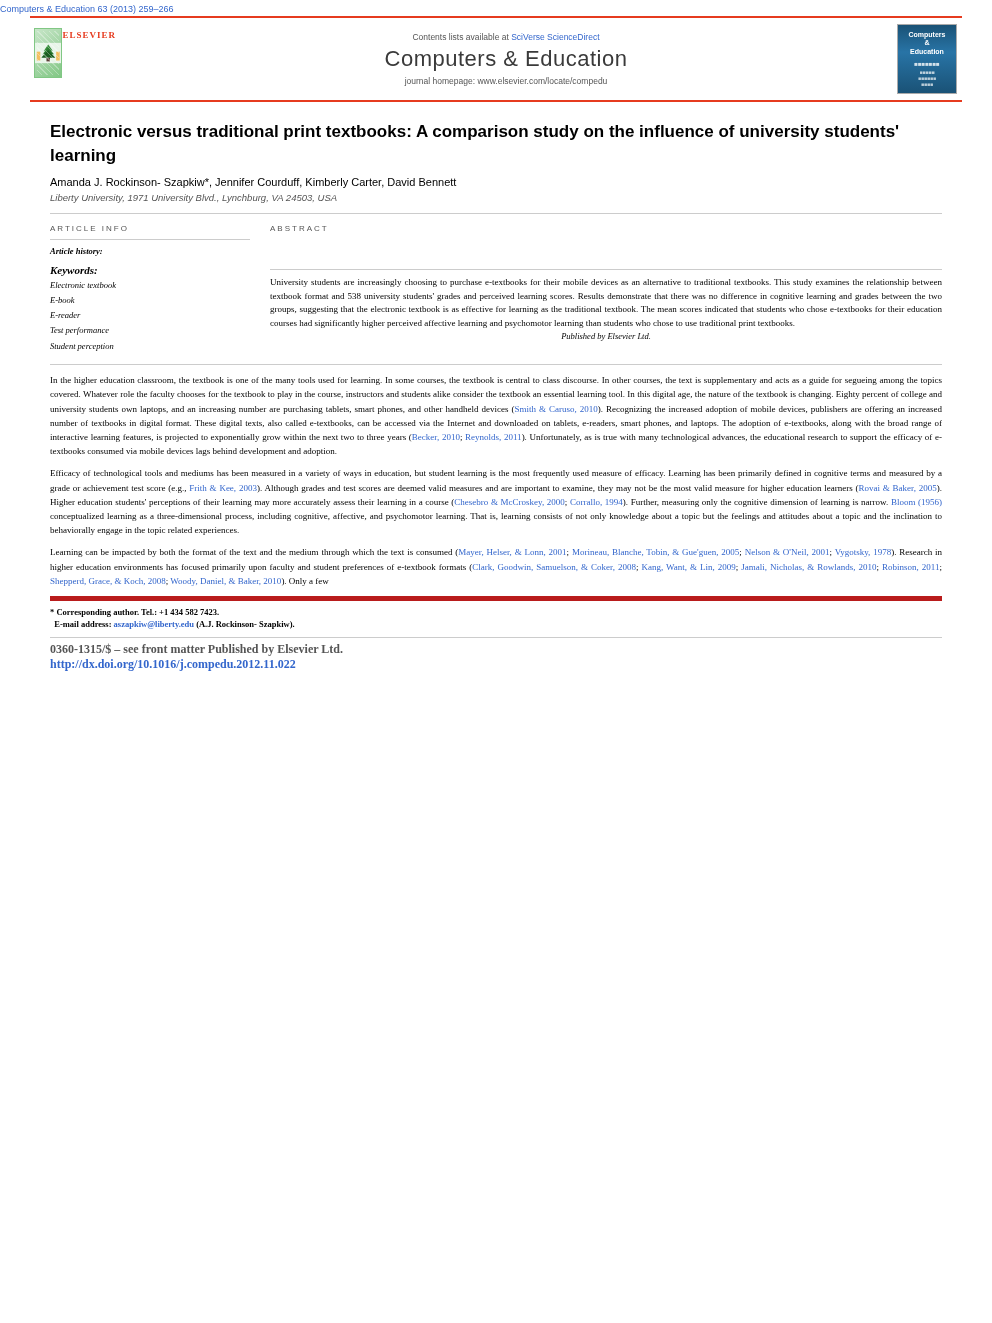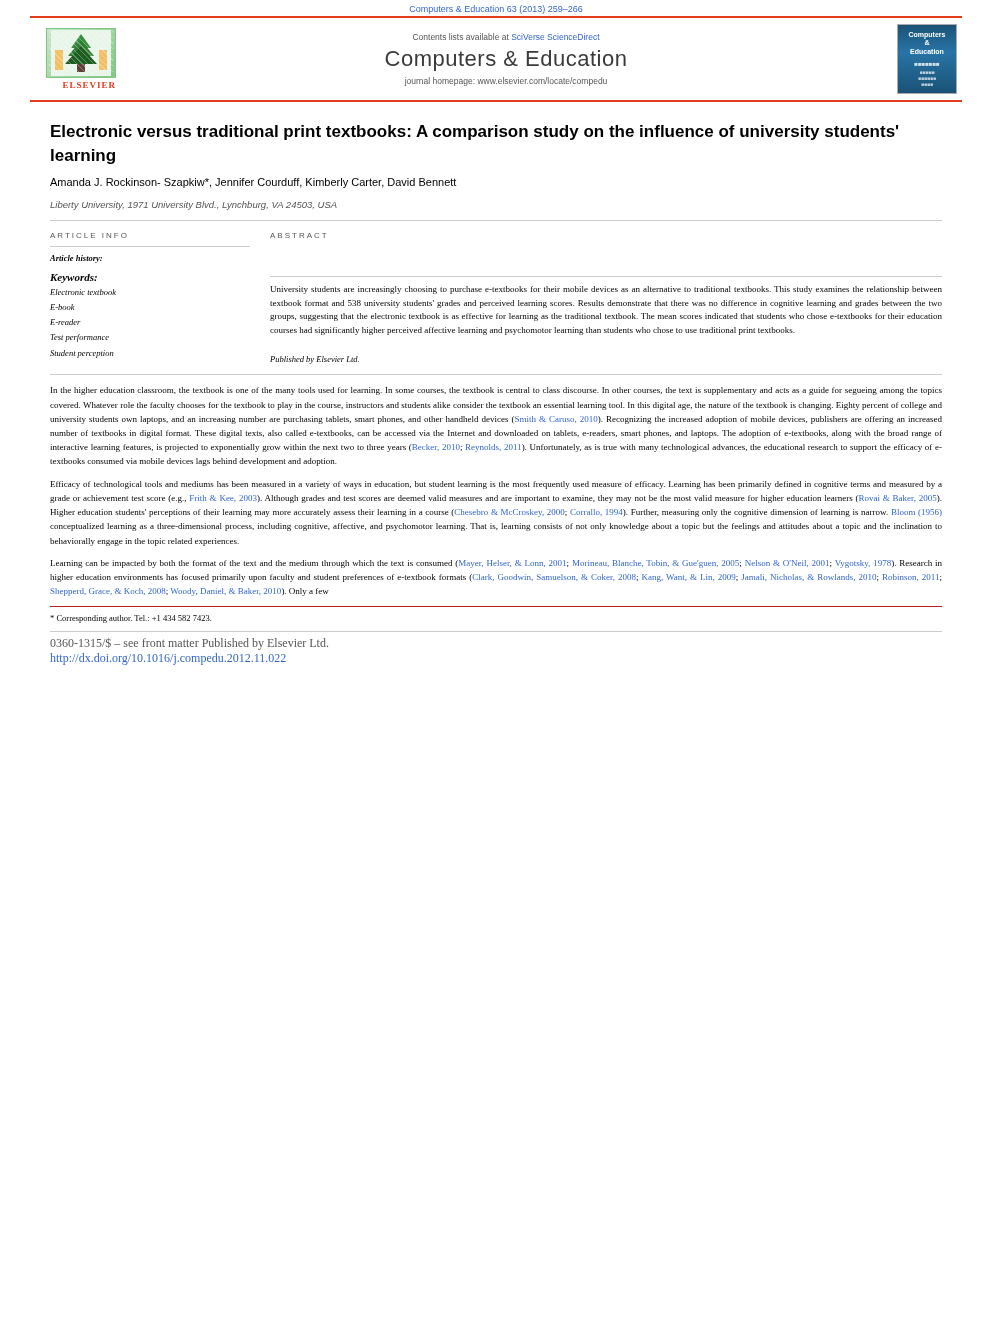"Computers & Education 63 (2013)" .top-bar { text-align: center -> none }
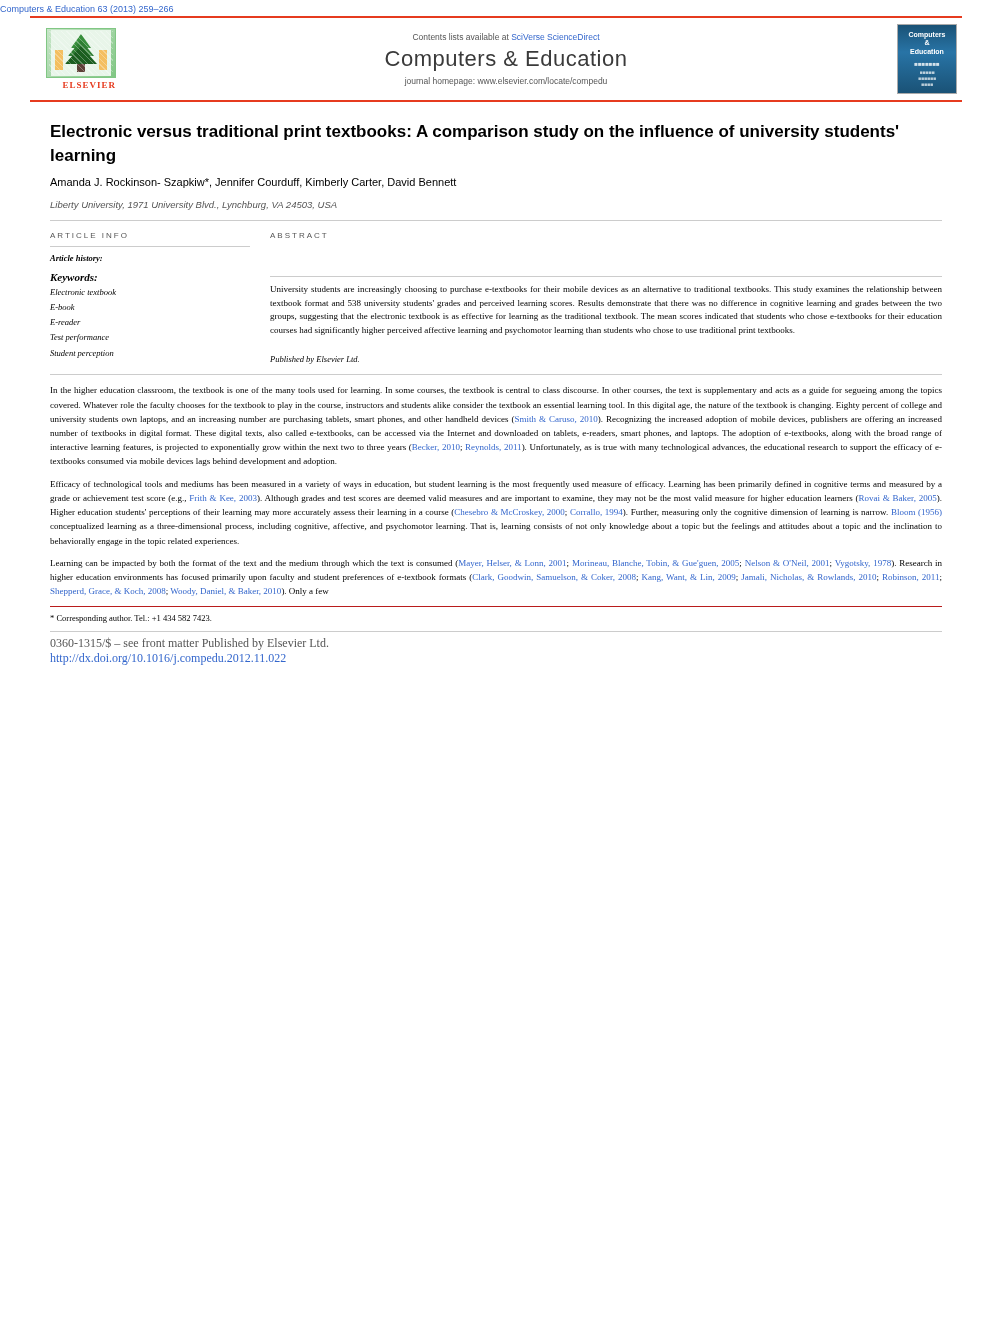"ELSEVIER" .elsevier-logo { align-items: flex-end -> flex-start; flex-direction: column -> none }
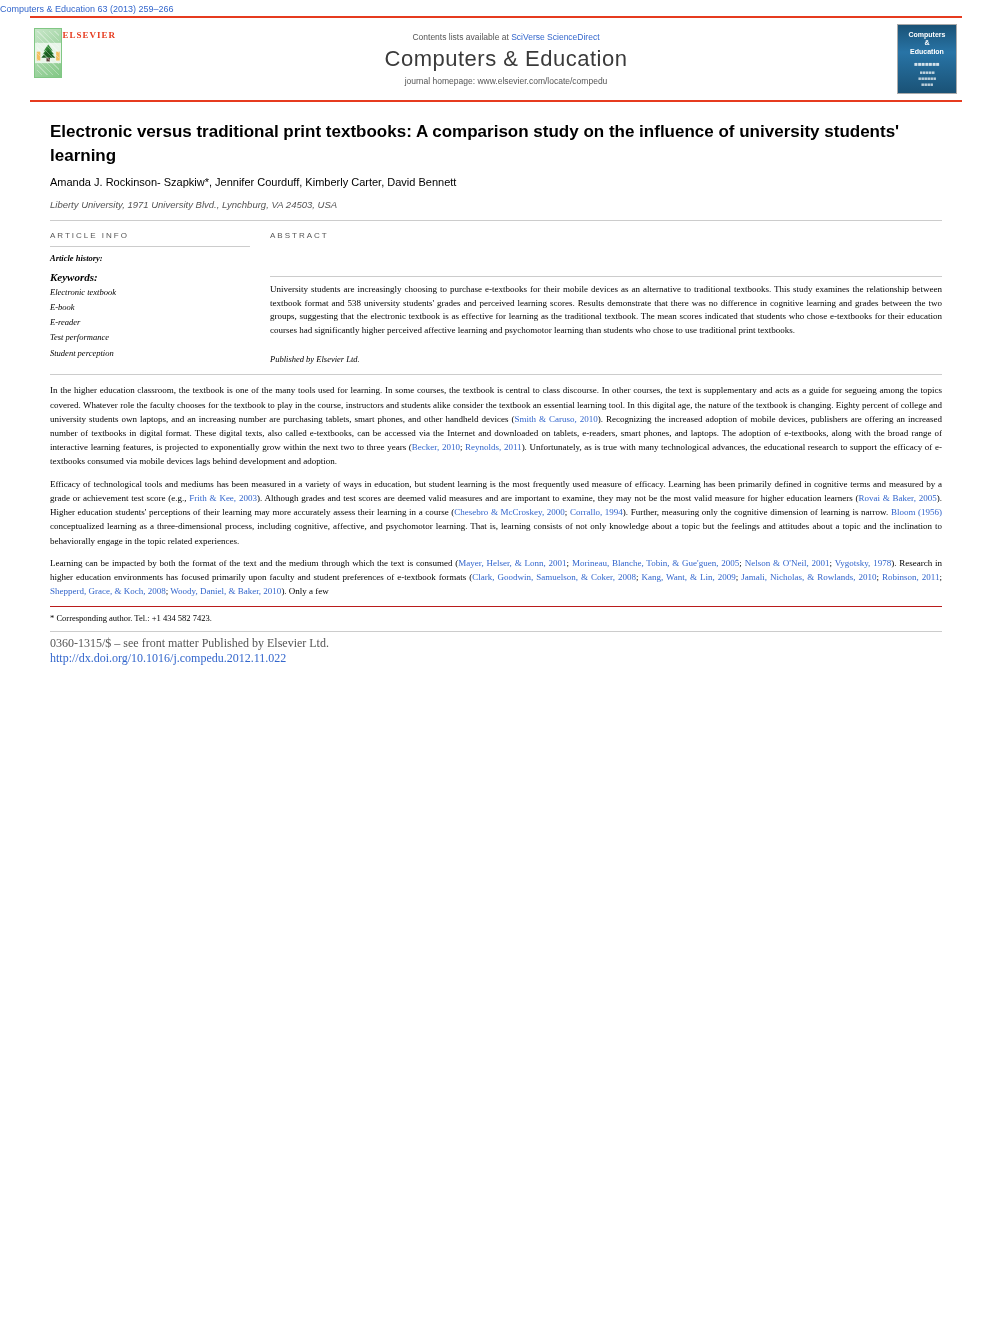"Amanda J. Rockinson- Szapkiw*, Jennifer" .authors { margin-bottom: 11px -> 4px }
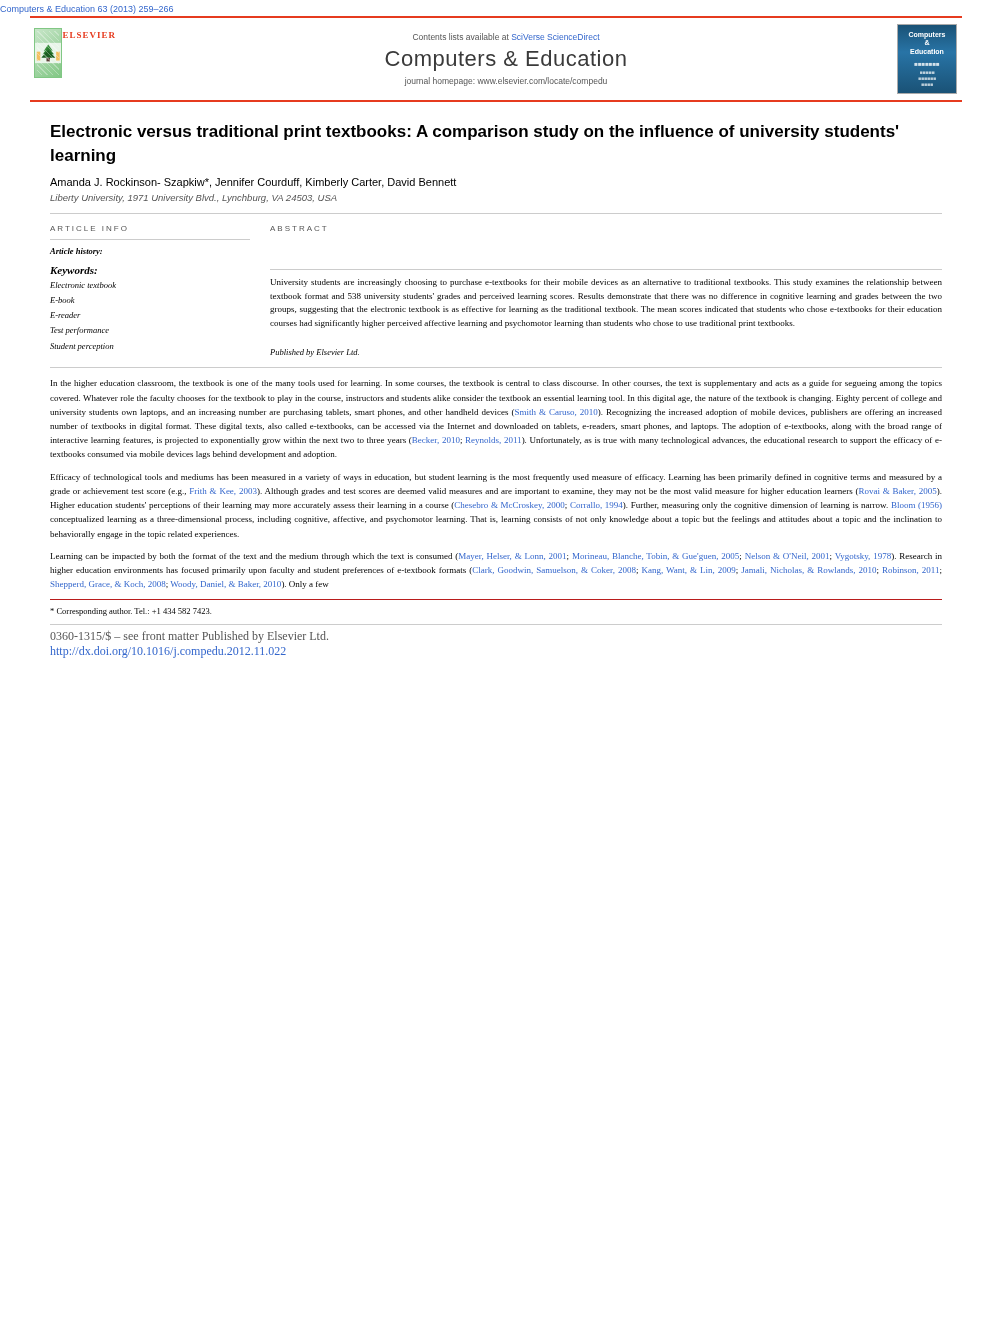"Published by Elsevier Ltd." .published-by { margin-top: 16px -> 0; text-align: left -> center }
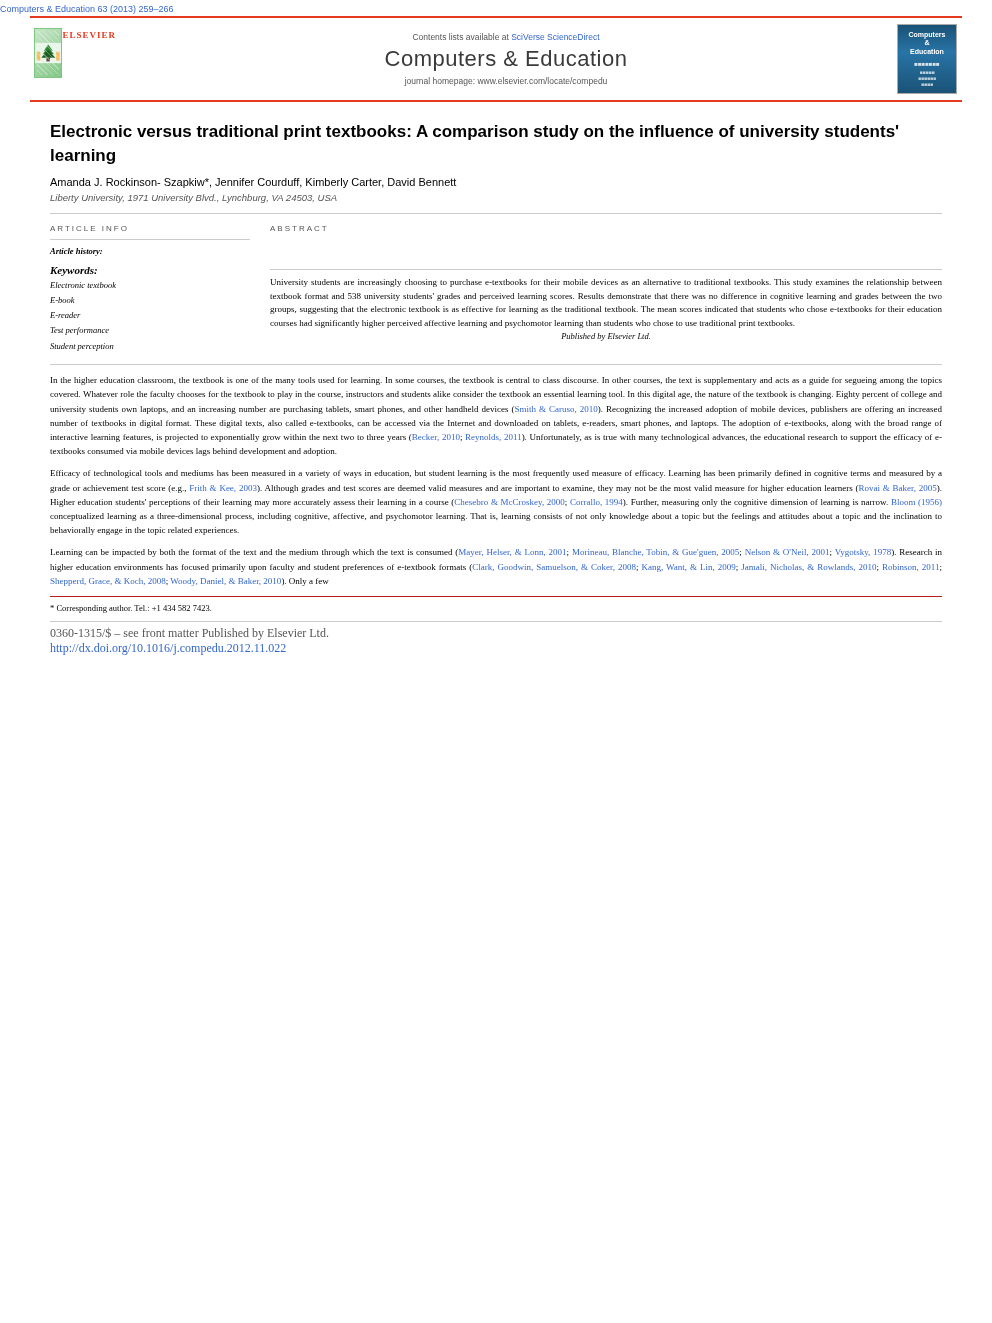"* Corresponding author. Tel.: +1" .footer { border-top: 1px solid #b91c1c -> 5px solid #b91c1c; font-weight: none -> bold }
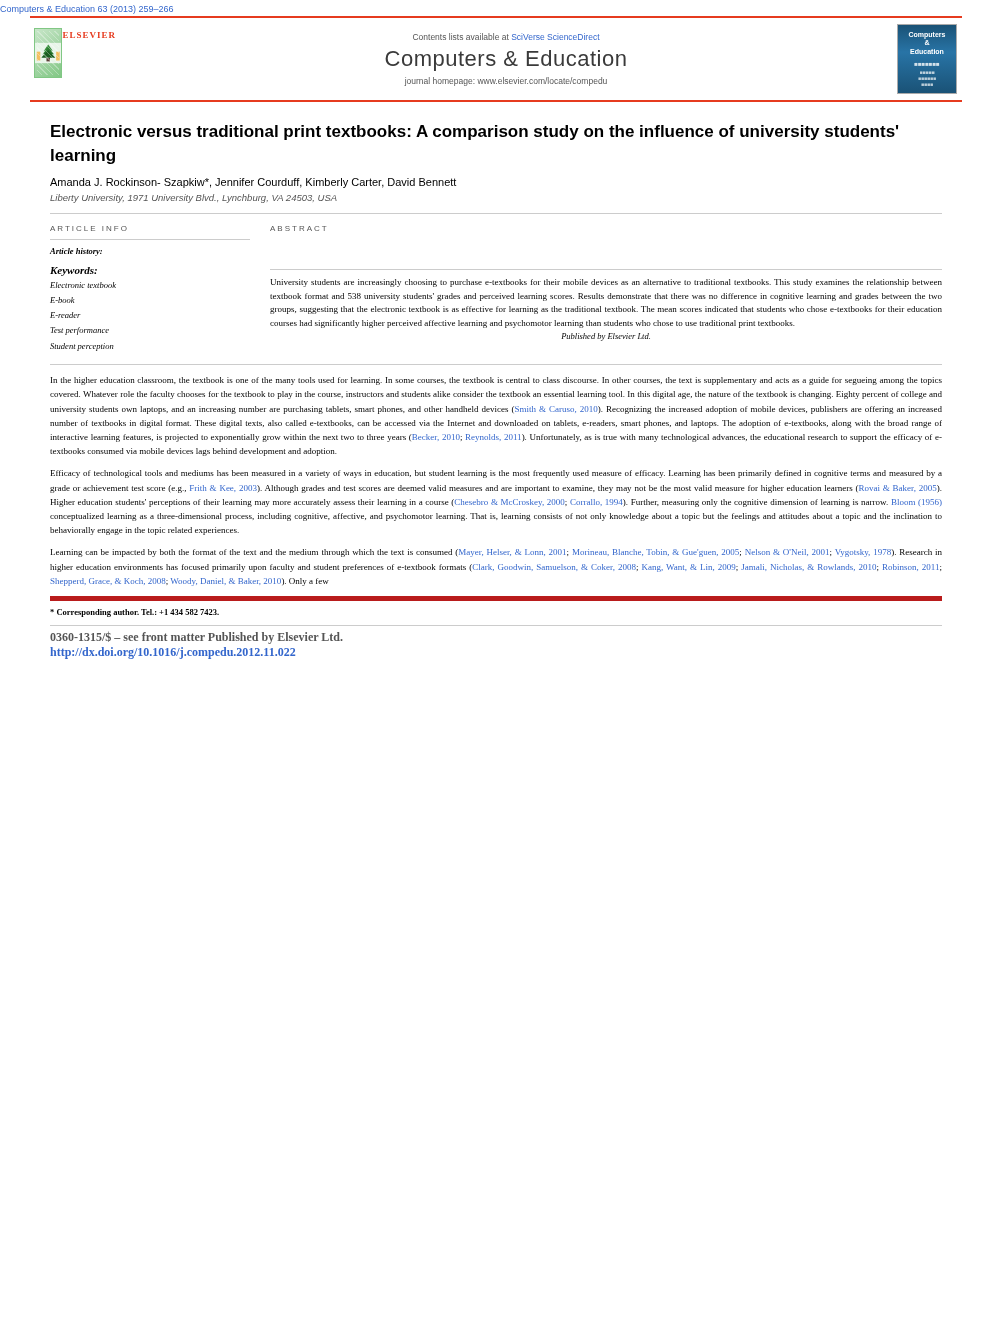"E-mail address: aszapkiw@liberty.edu" div.footnote { html: none -> <div> &nbsp;&nbsp;<span>E-mail address:</span> <span>aszapkiw@liberty.edu</span> <span>(A.J. Rockinson- Szapkiw).</span> </div> }
